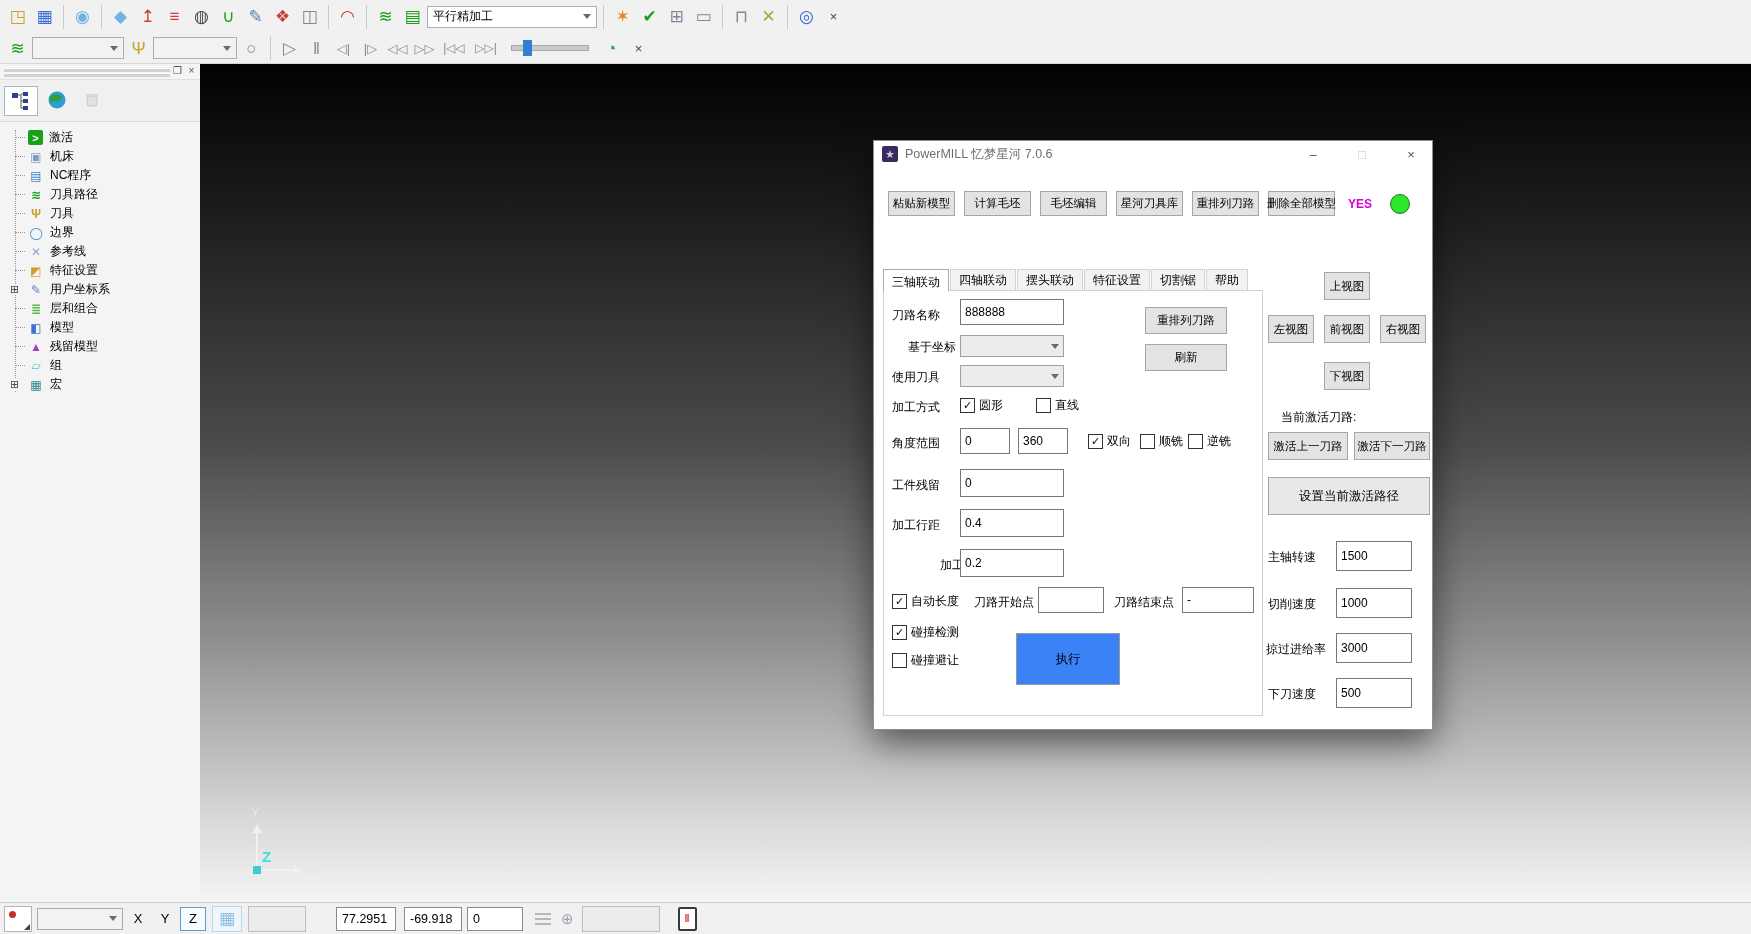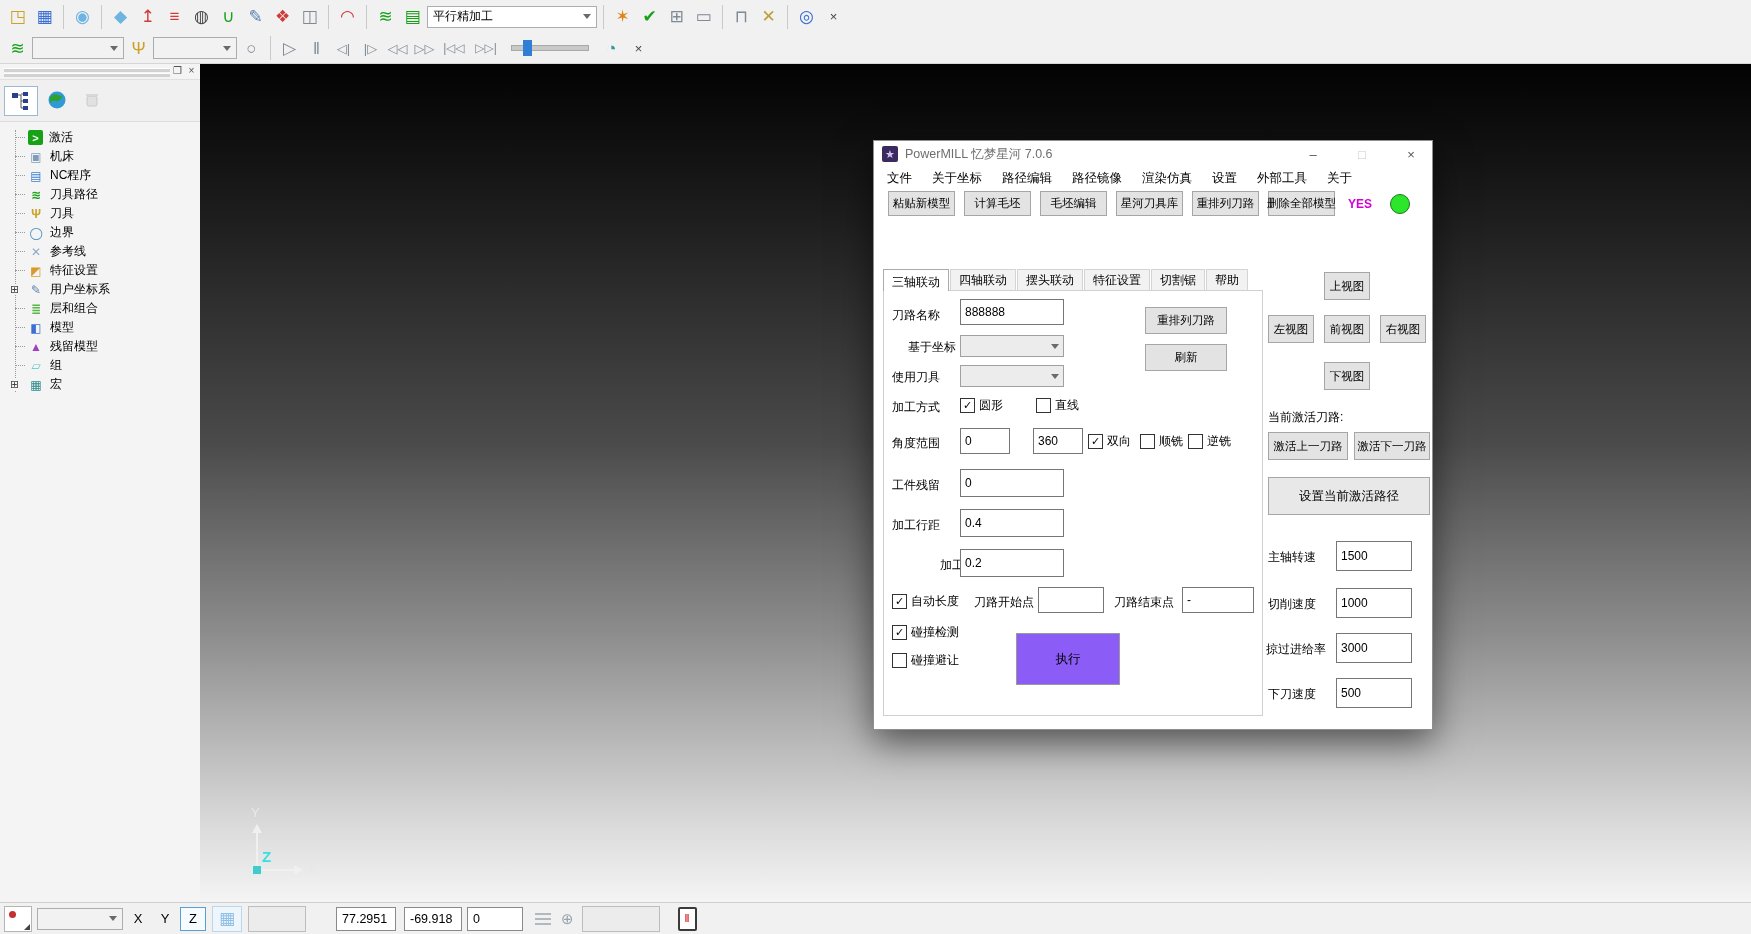"文件" div.dlg-menu { html: <div> <span>文件</span> <span>关于坐标</span> <span>路径编辑</span> <span>路径镜像</span> <span>渲染仿真</span> <span>设置</span> <span>外部工具</span> <span>关于</span> </div> -> none }
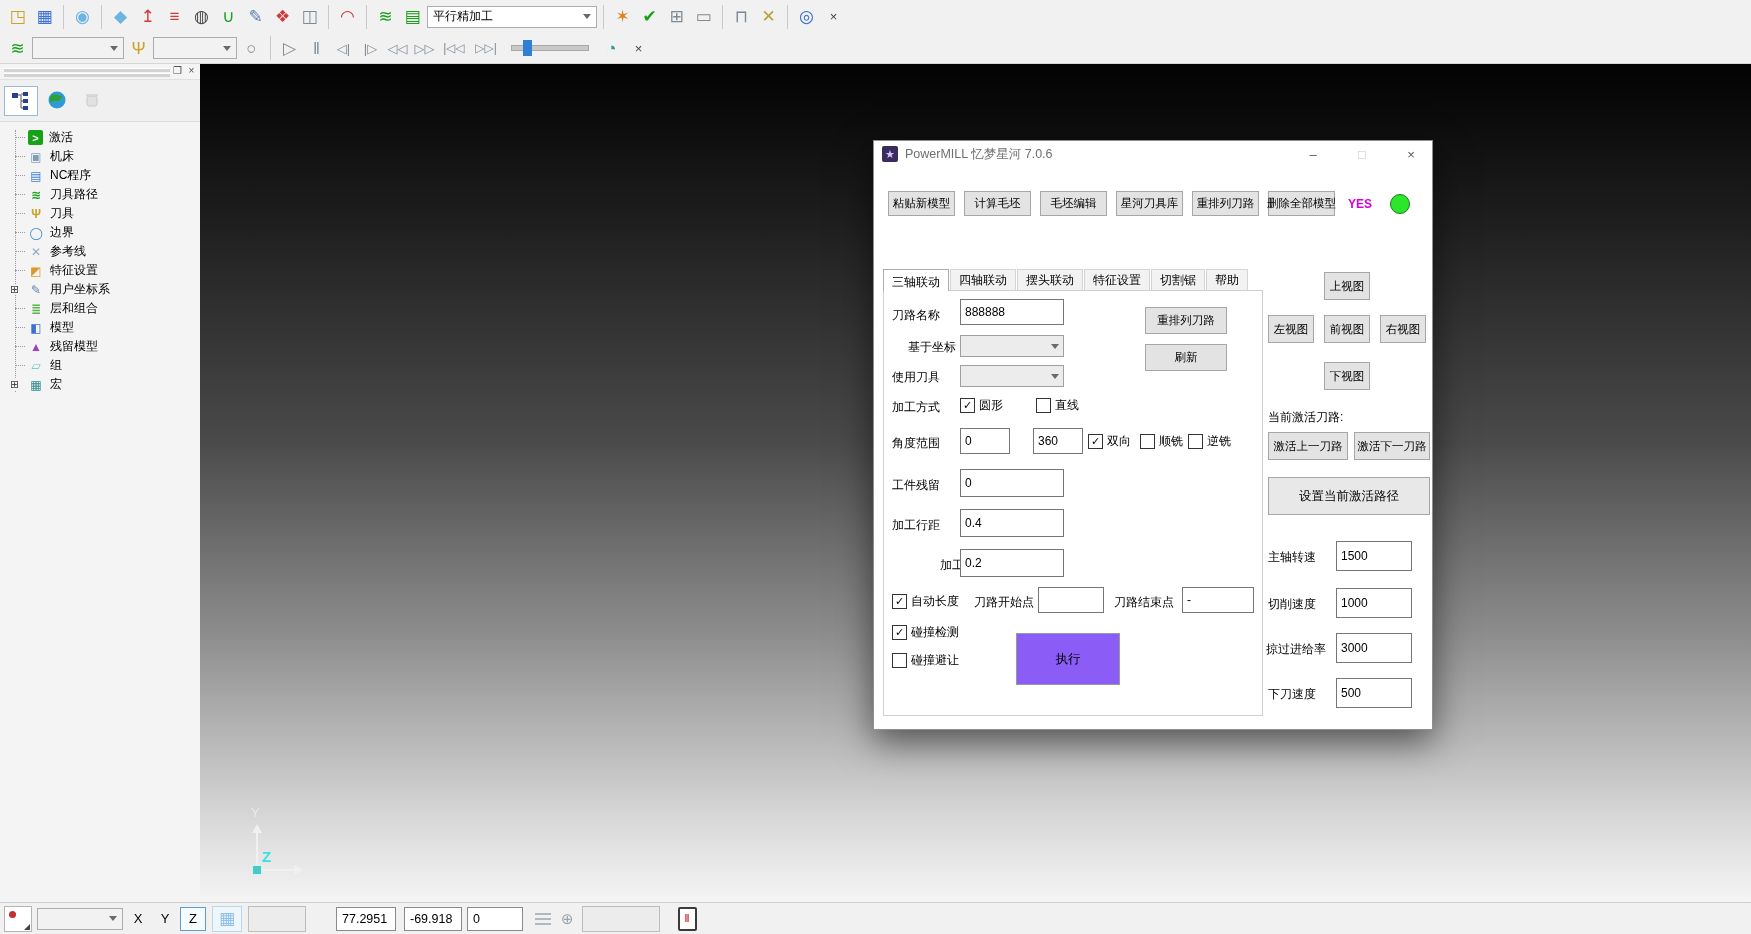"当前激活刀路:" span.rlab { left: 394px -> 407px }
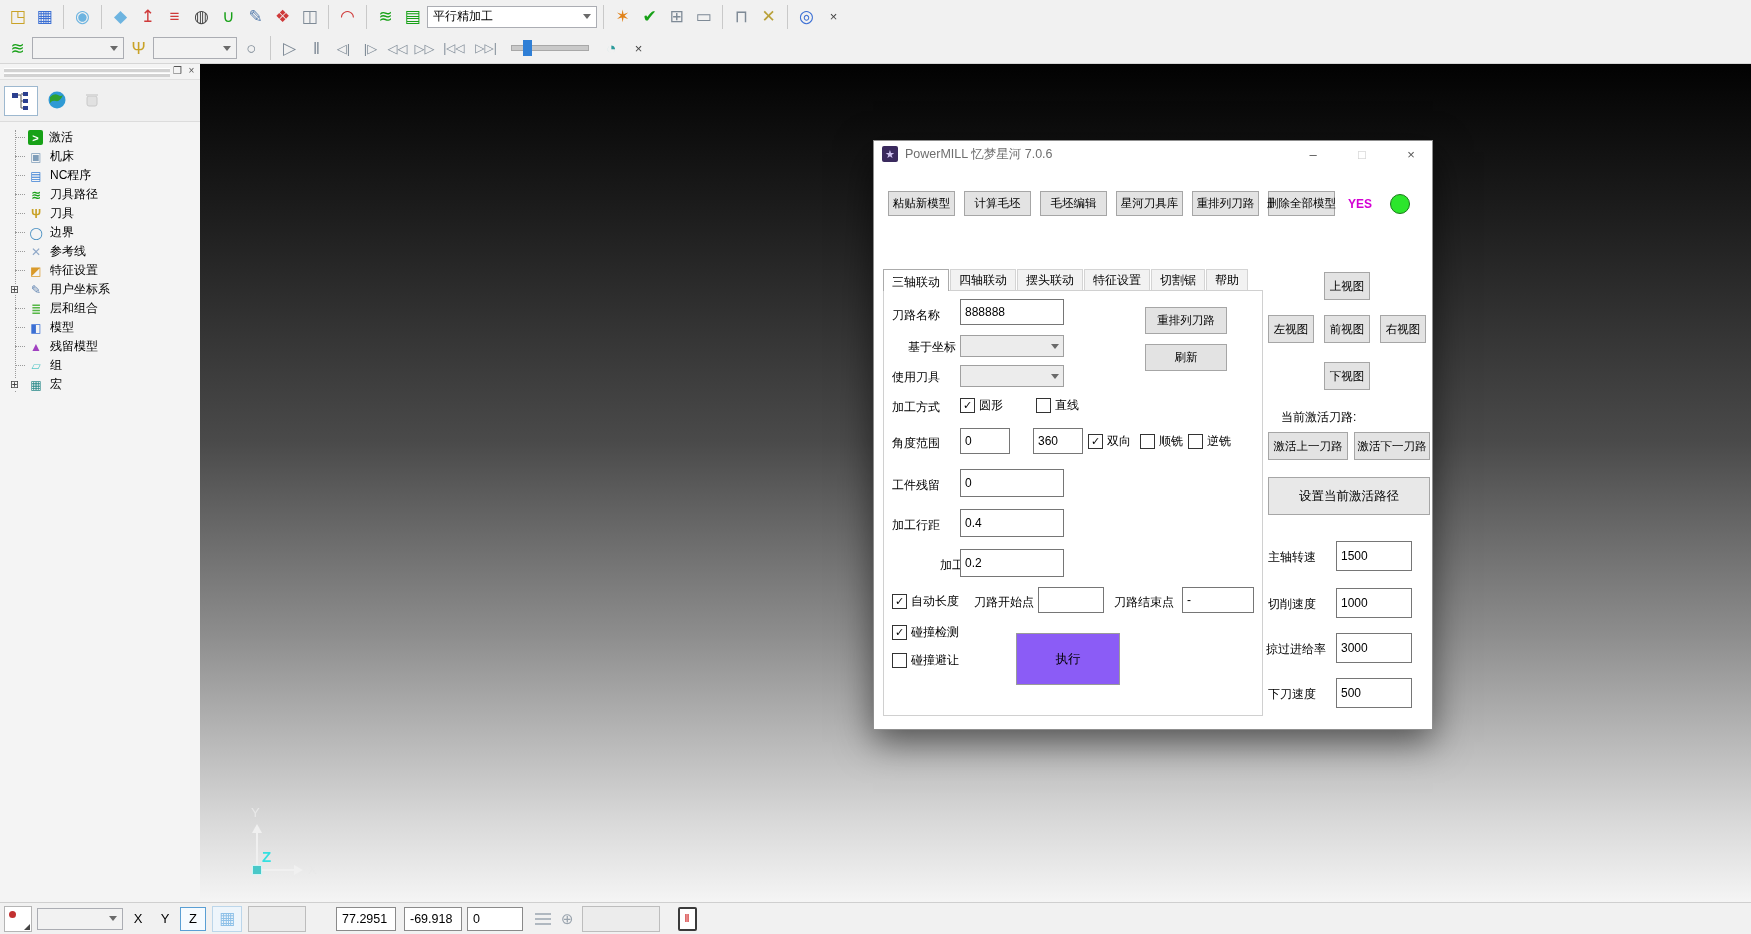"360" input.txt { left: 149px -> 134px }
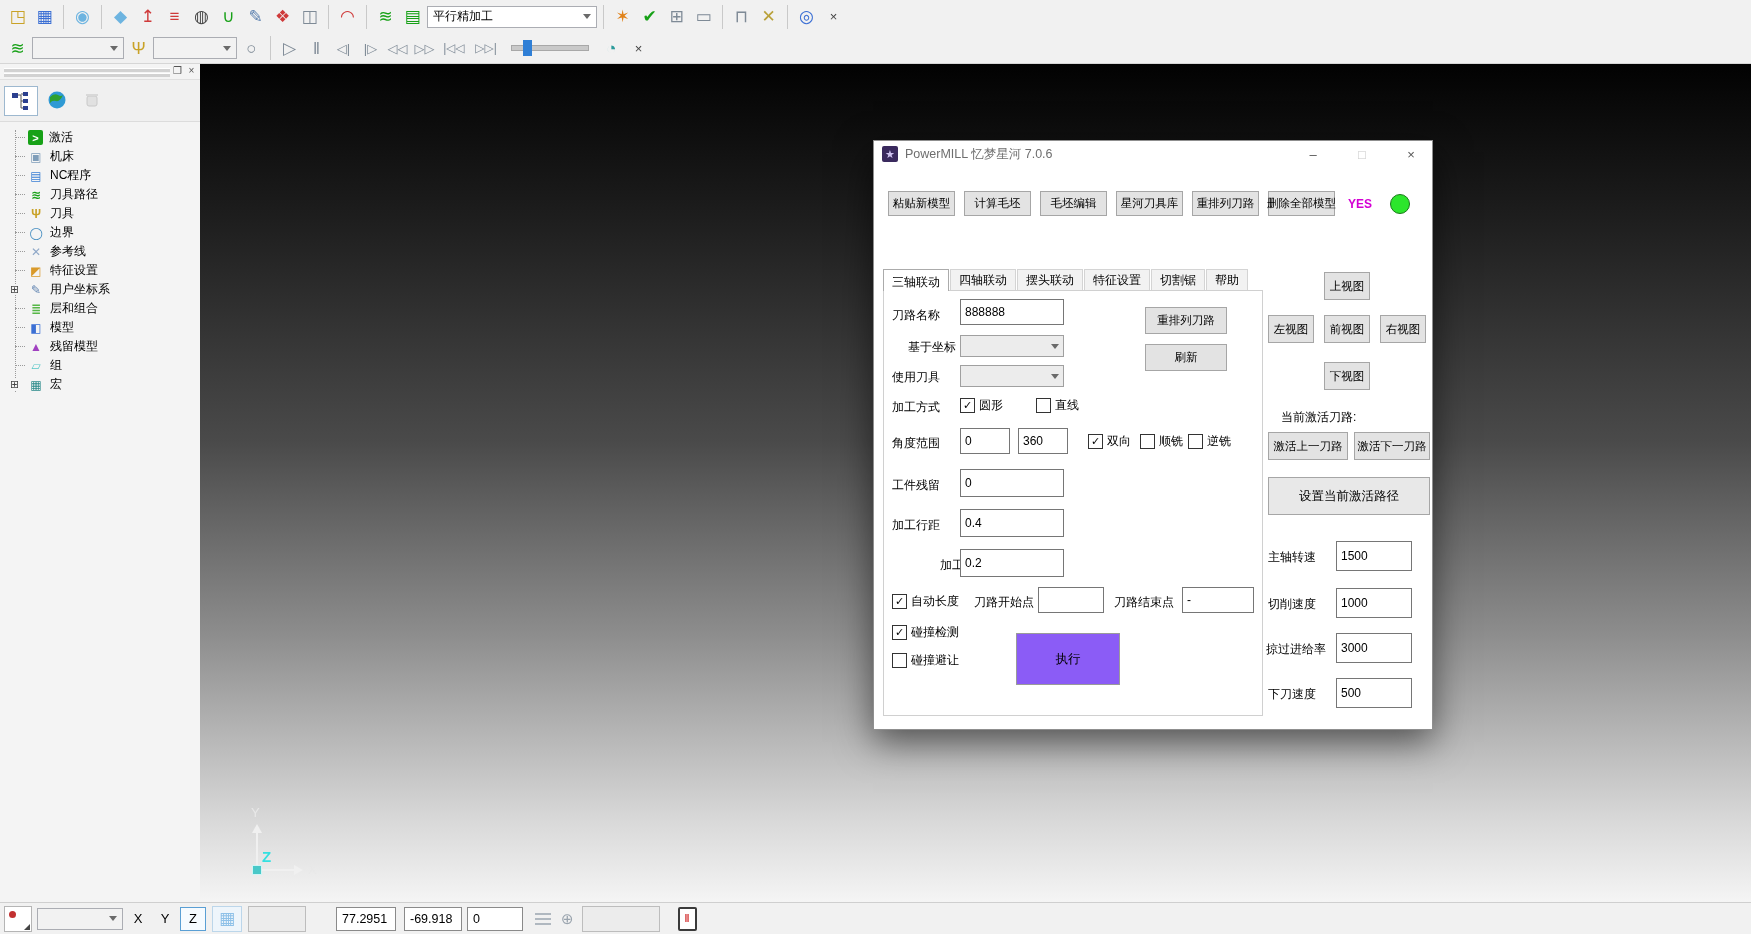"执行" div.btn { background: #8b5cf6 -> #3b82f6 }
